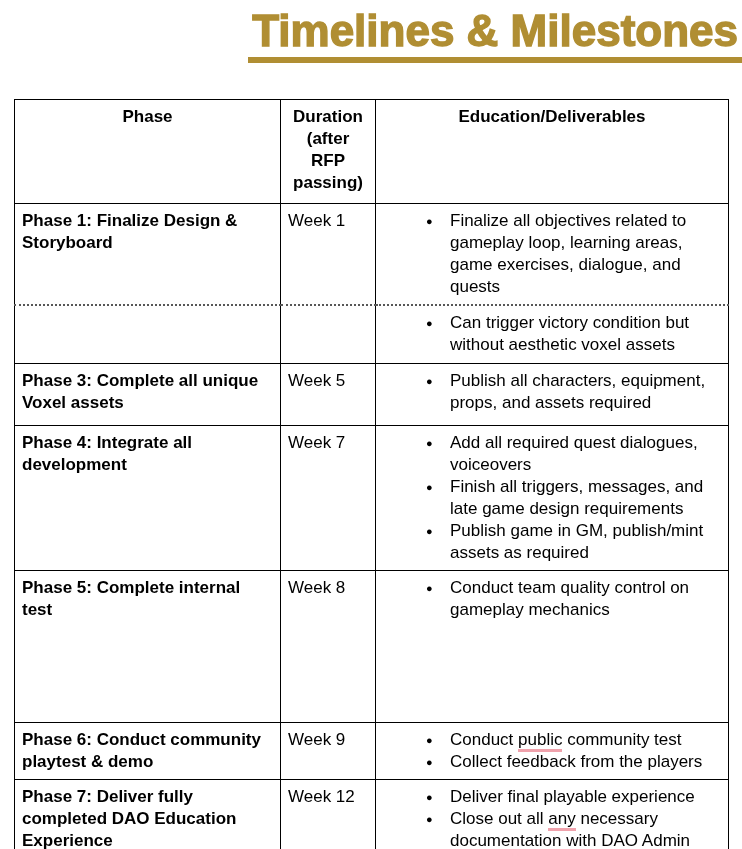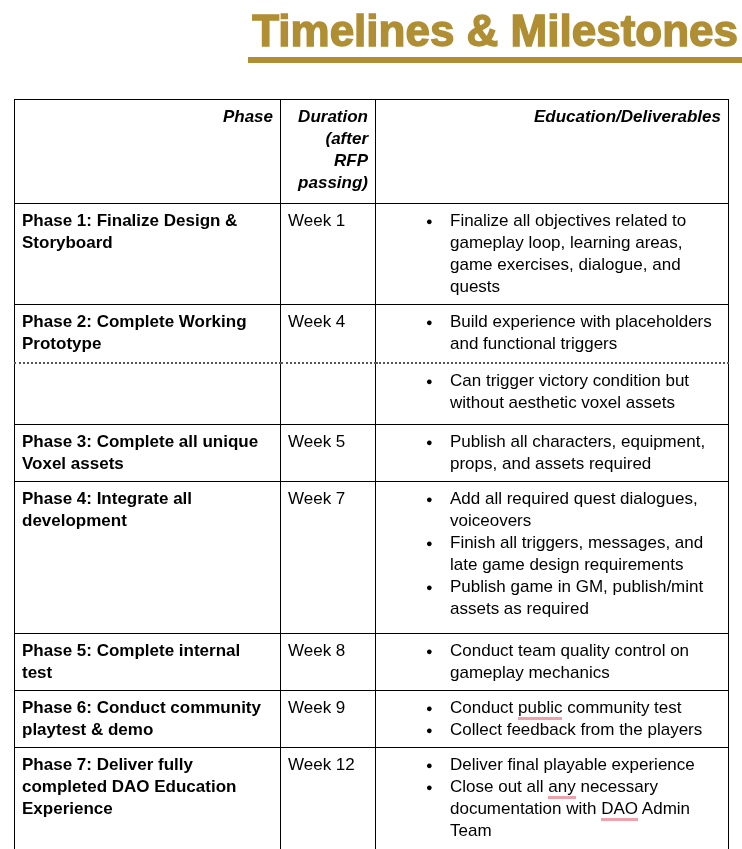"Phase" .doc-table th { font-style: italic -> none; text-align: right -> center }
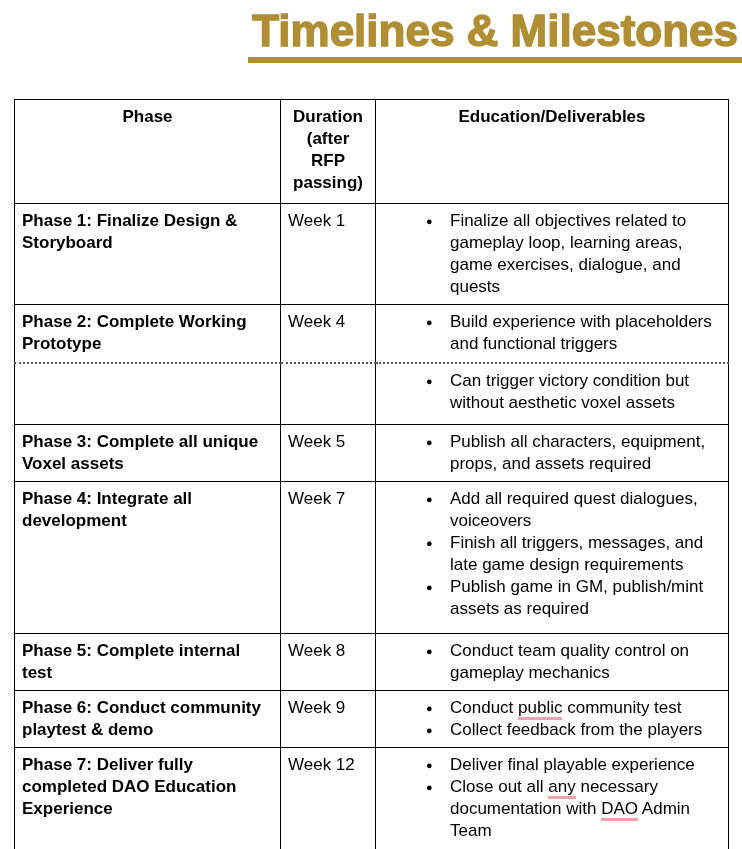"Phase 2: Complete Working Prototype" tr { html: <tr> <td>Phase 2: Complete Working Prototype</td> <td>Week 4</td> <td> <ul> <li><span>Build experience with placeholders and functional triggers</span></li> </ul> </td> </tr> -> none }
